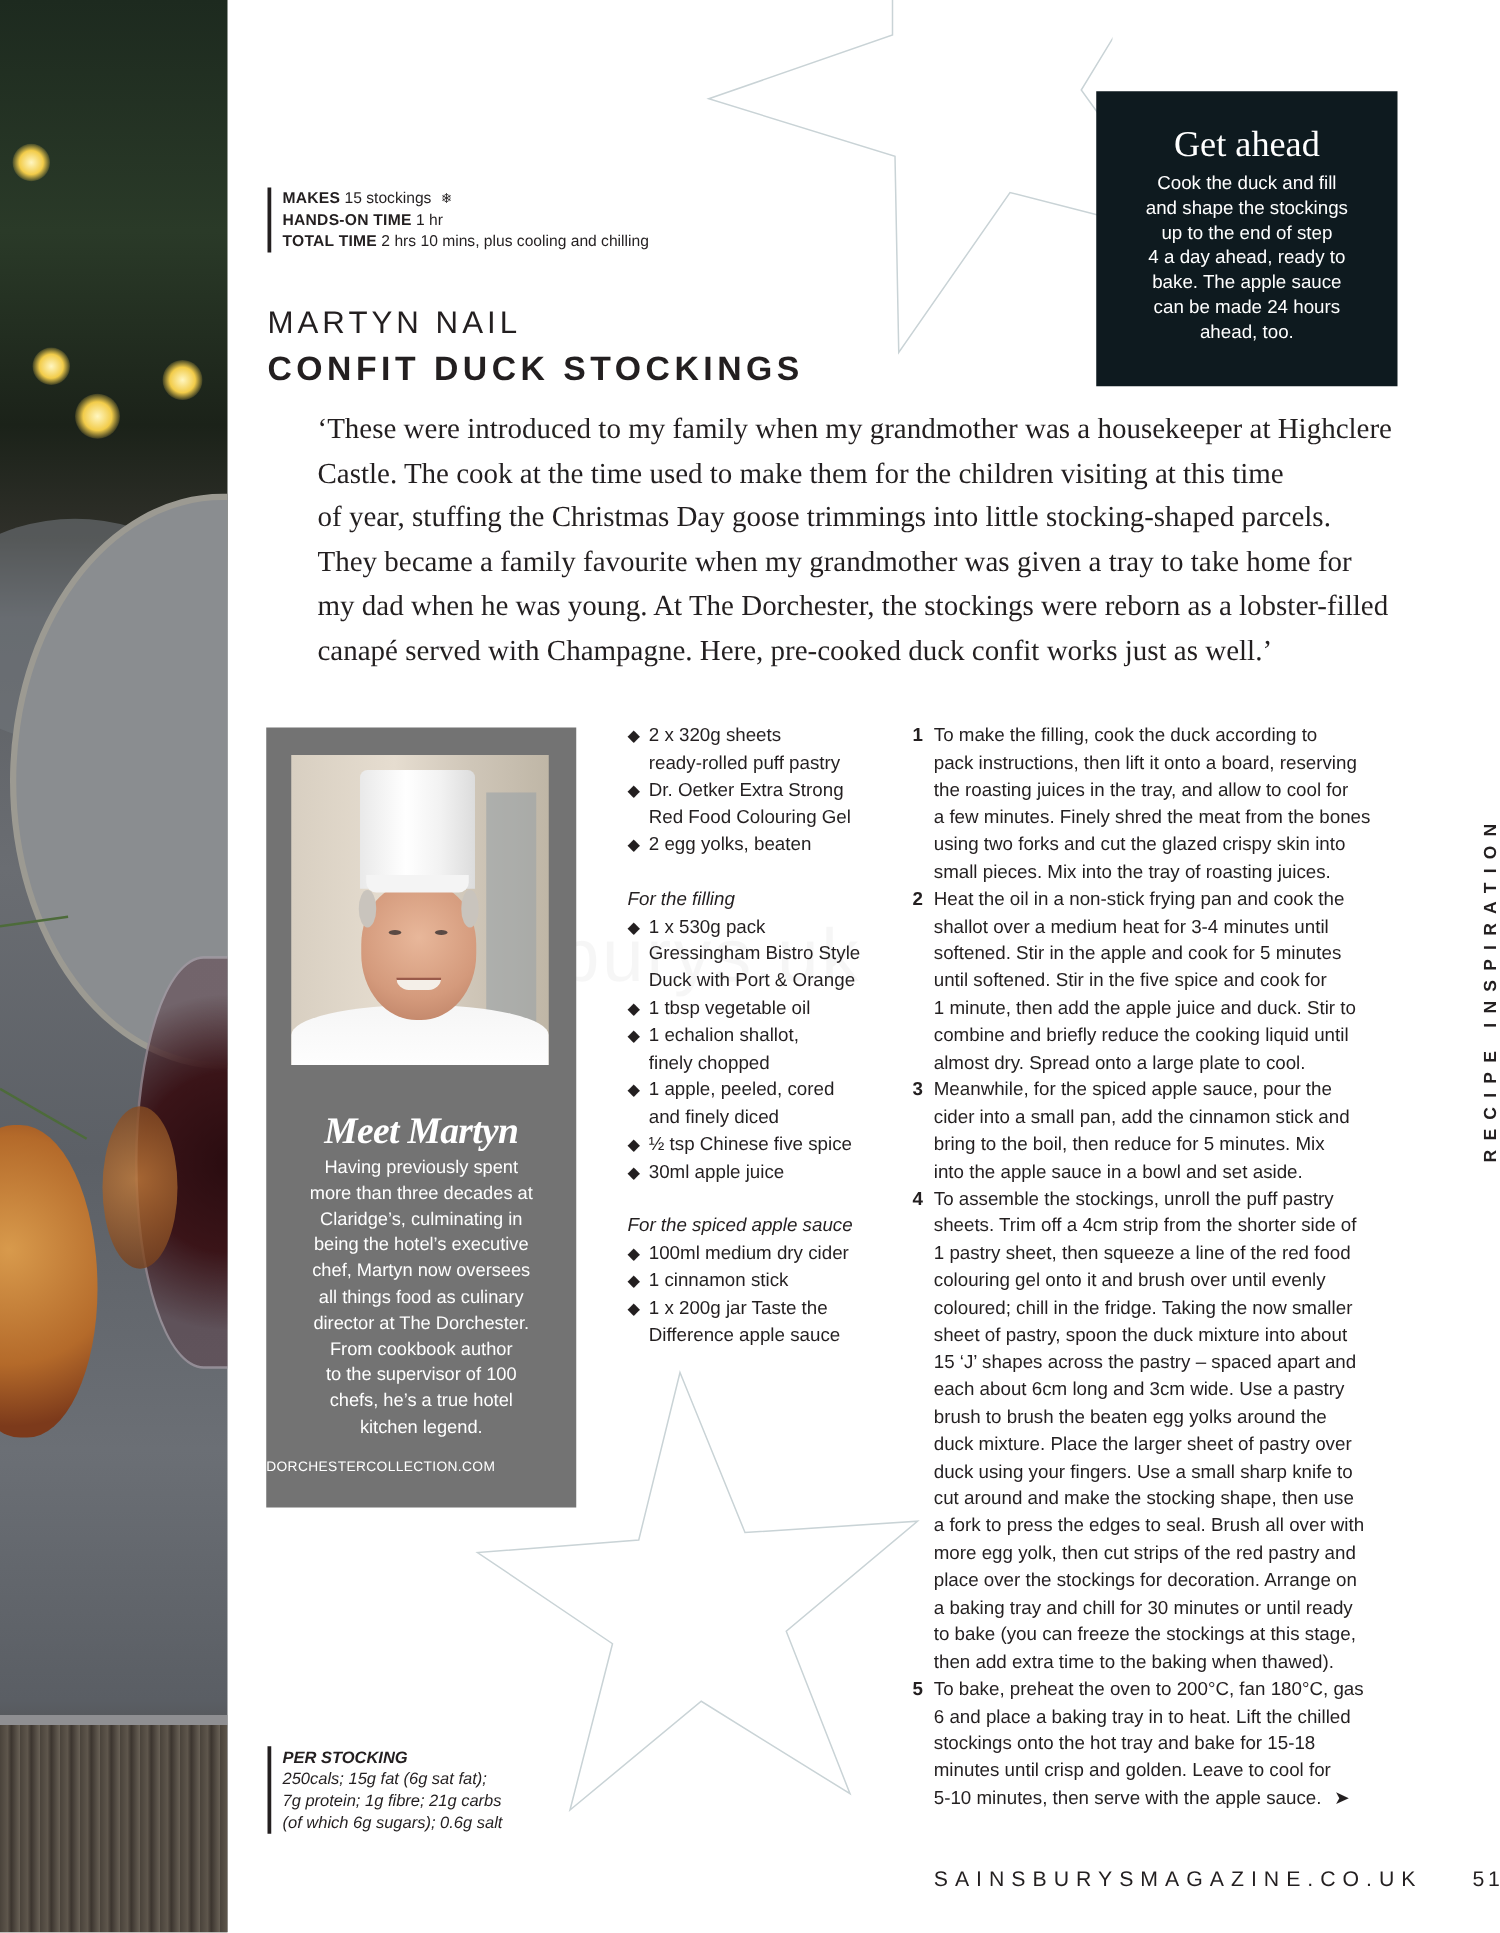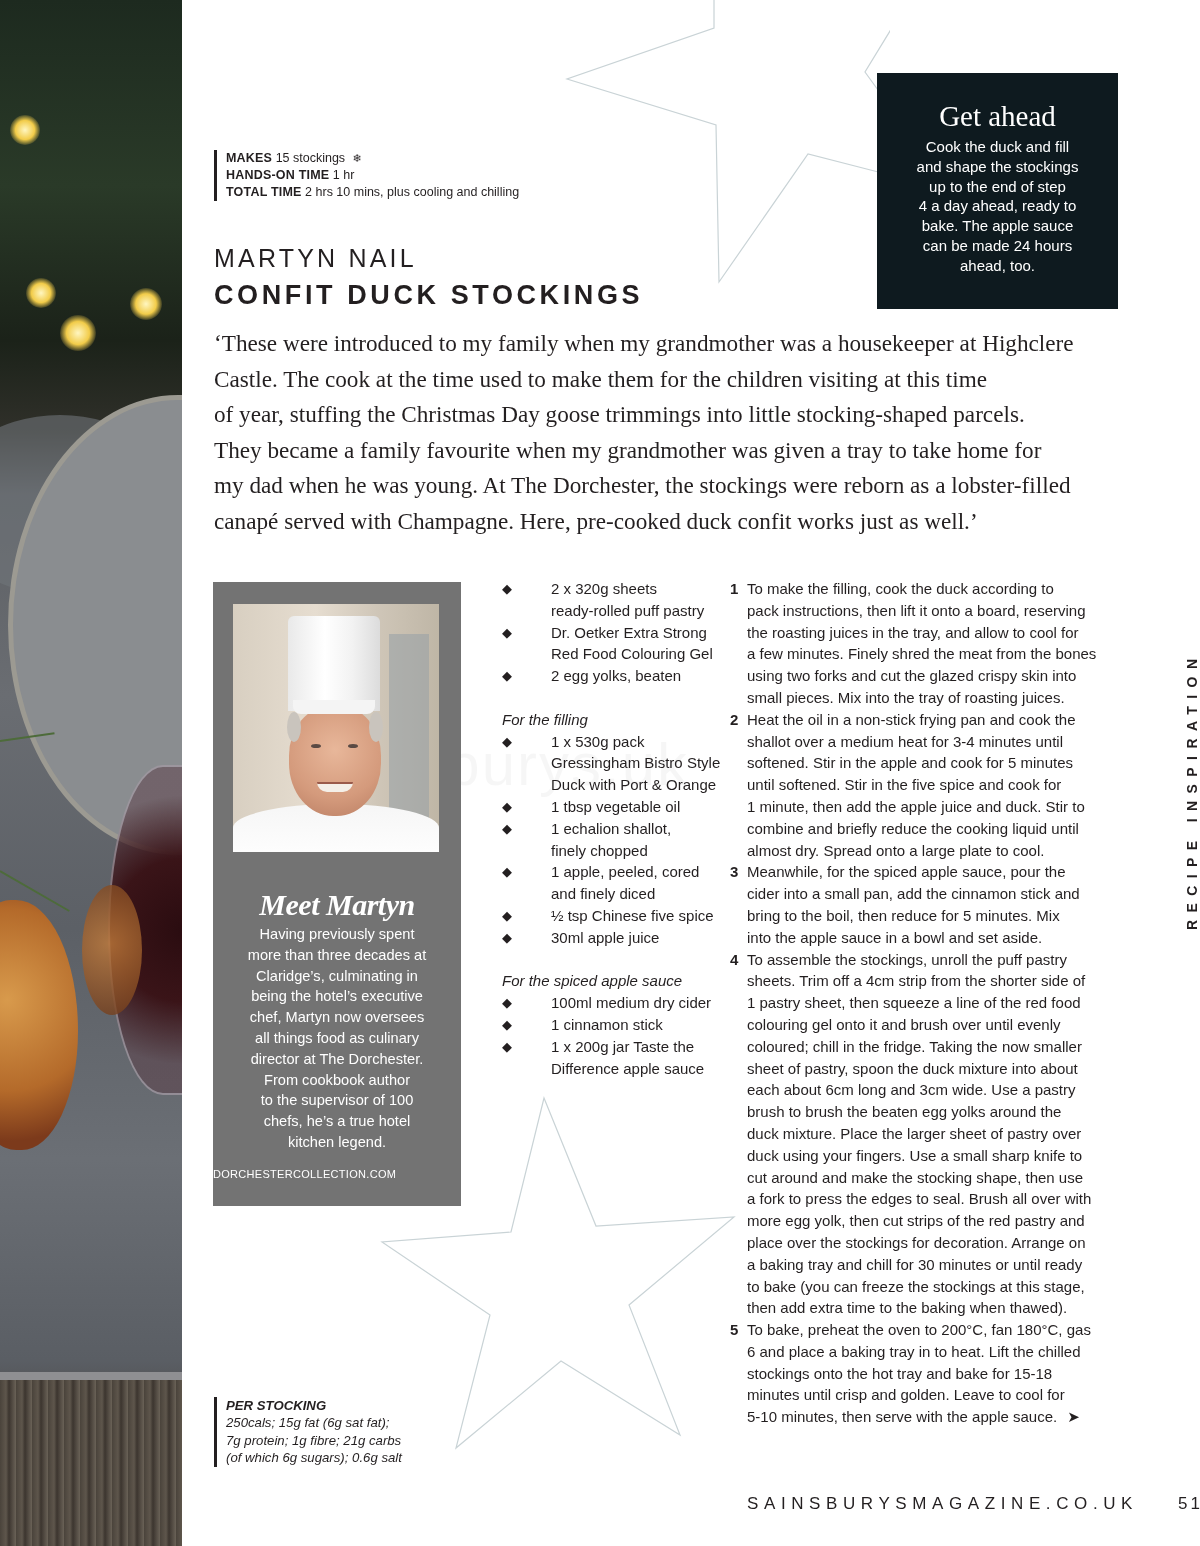"‘These were introduced to my" .intro span { margin-left: none -> 40px }
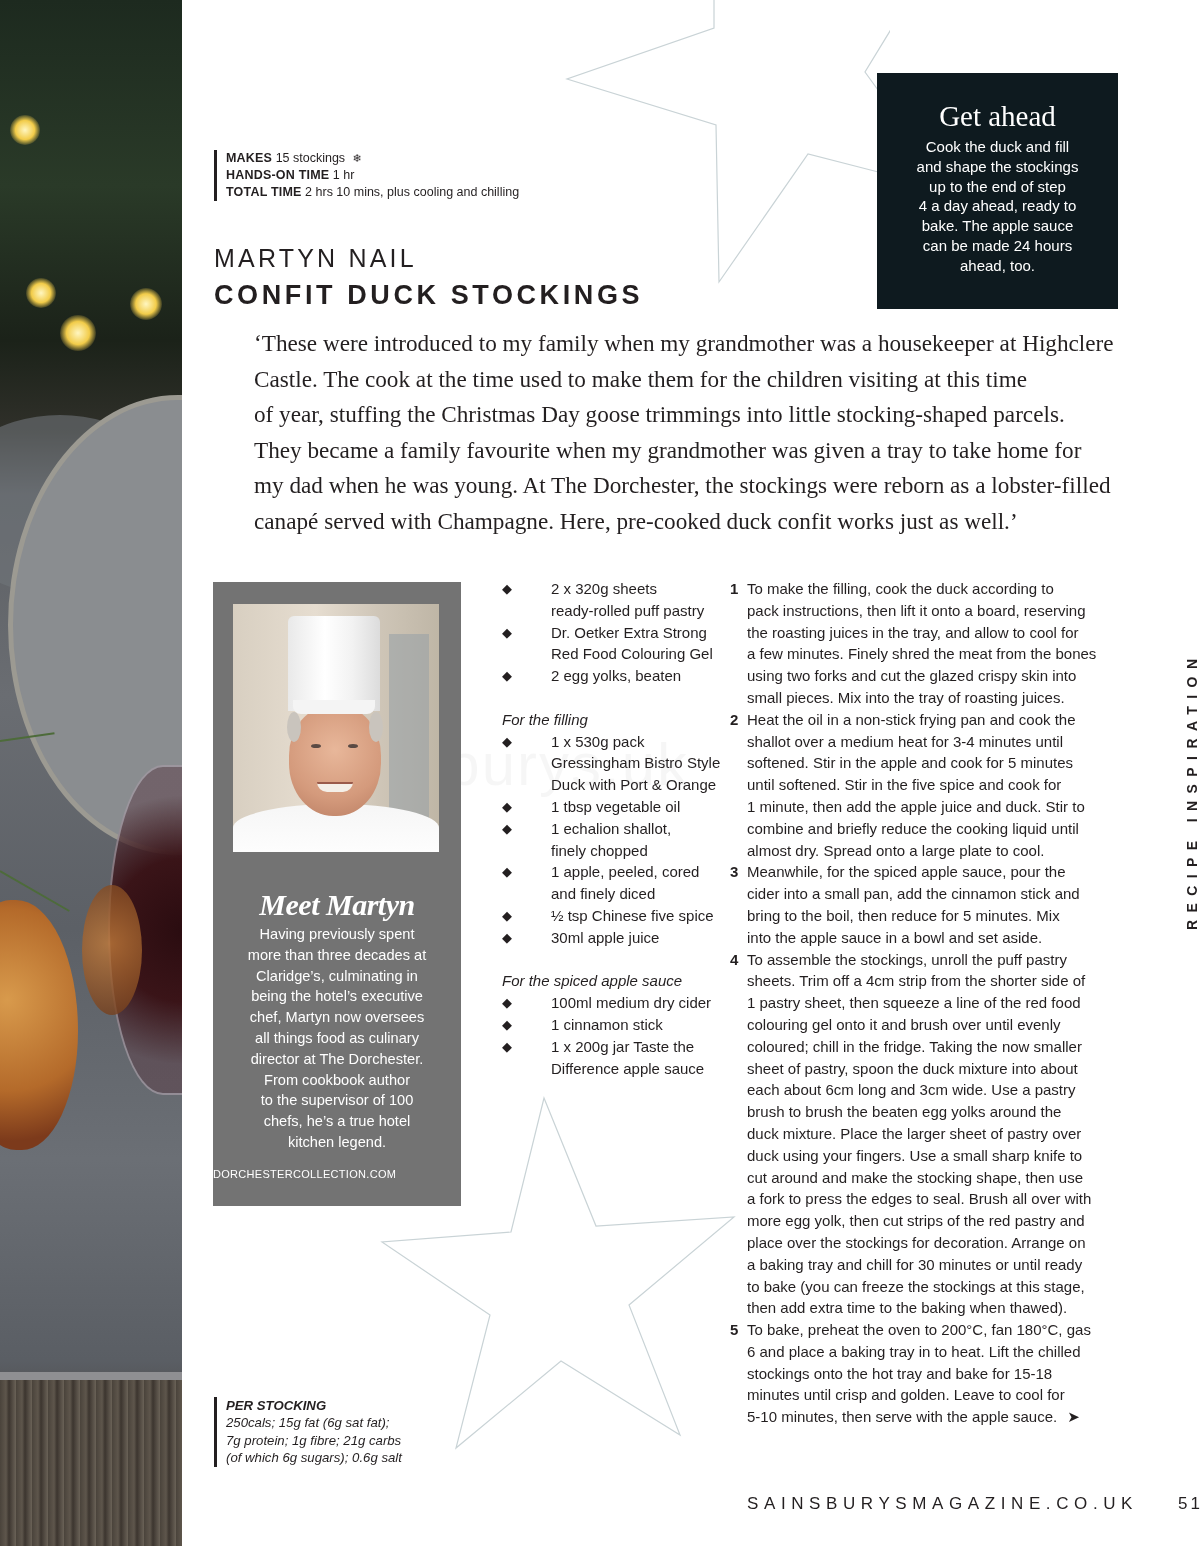"2 x 320g sheets" .ing-item span.line { margin-left: 32px -> none }
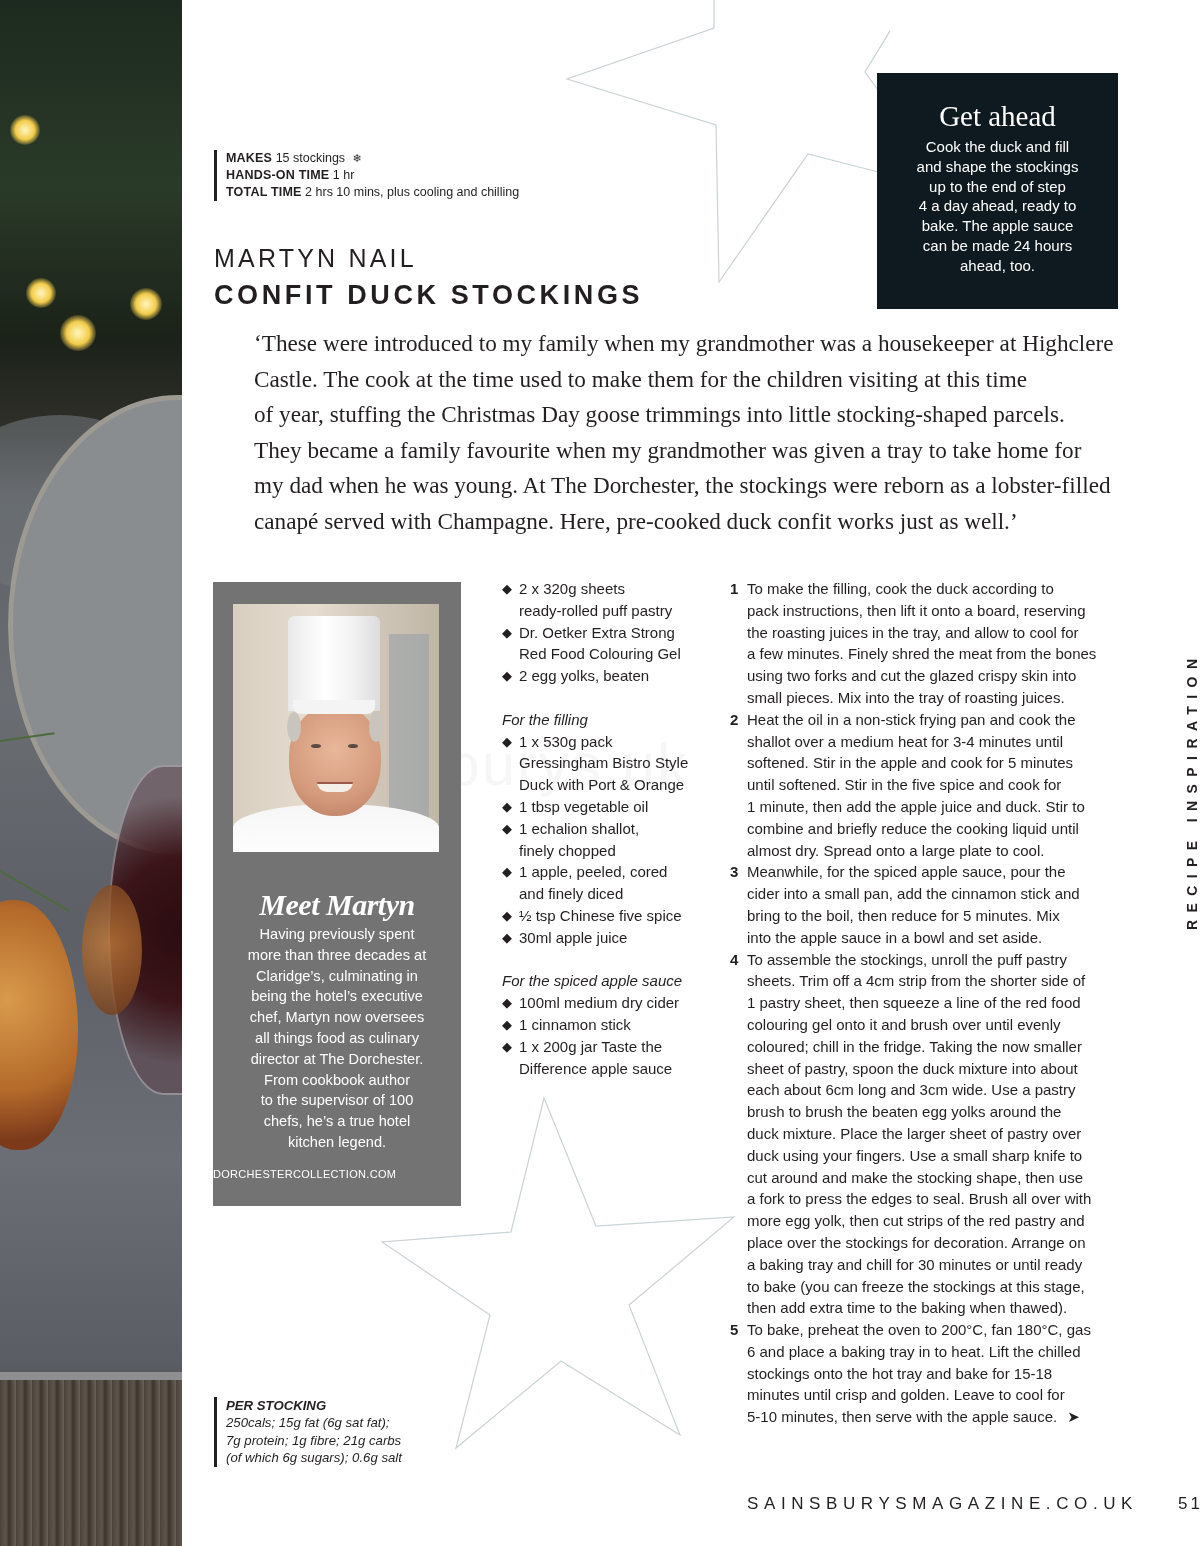"15 ‘J’ shapes across the" span.line { html: none -> <span>15 ‘J’ shapes across the pastry – spaced apart and</span> }
